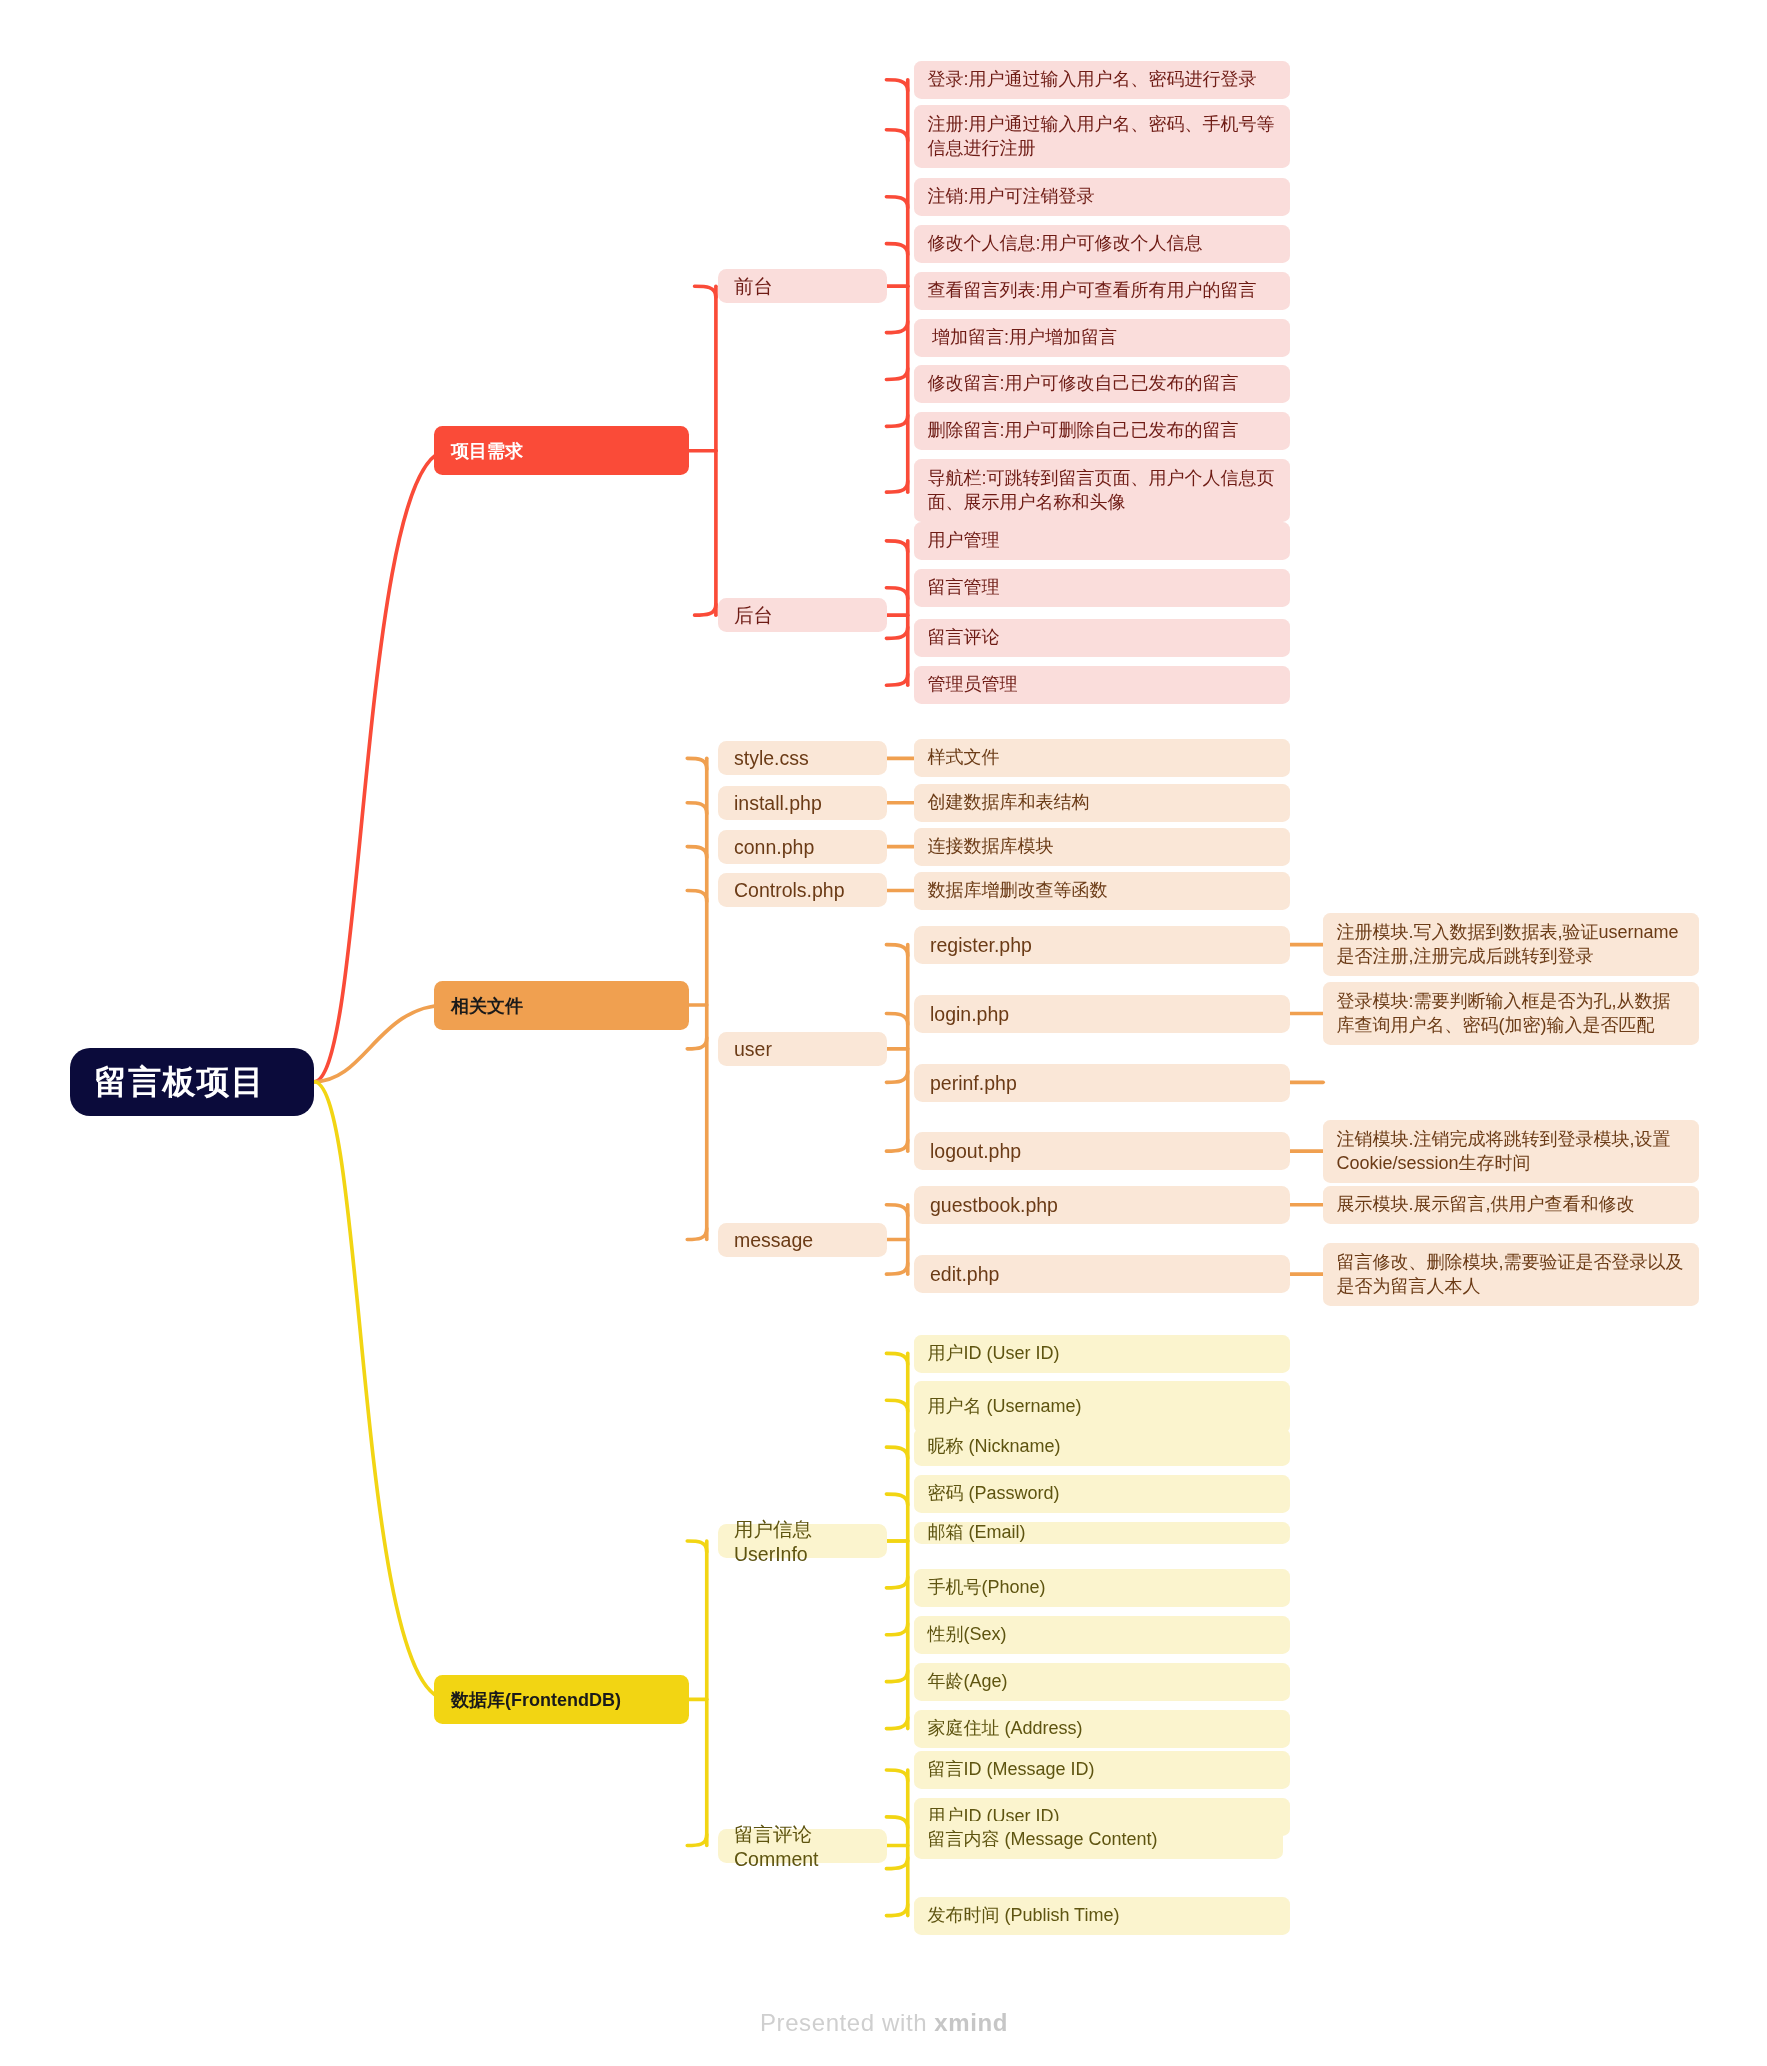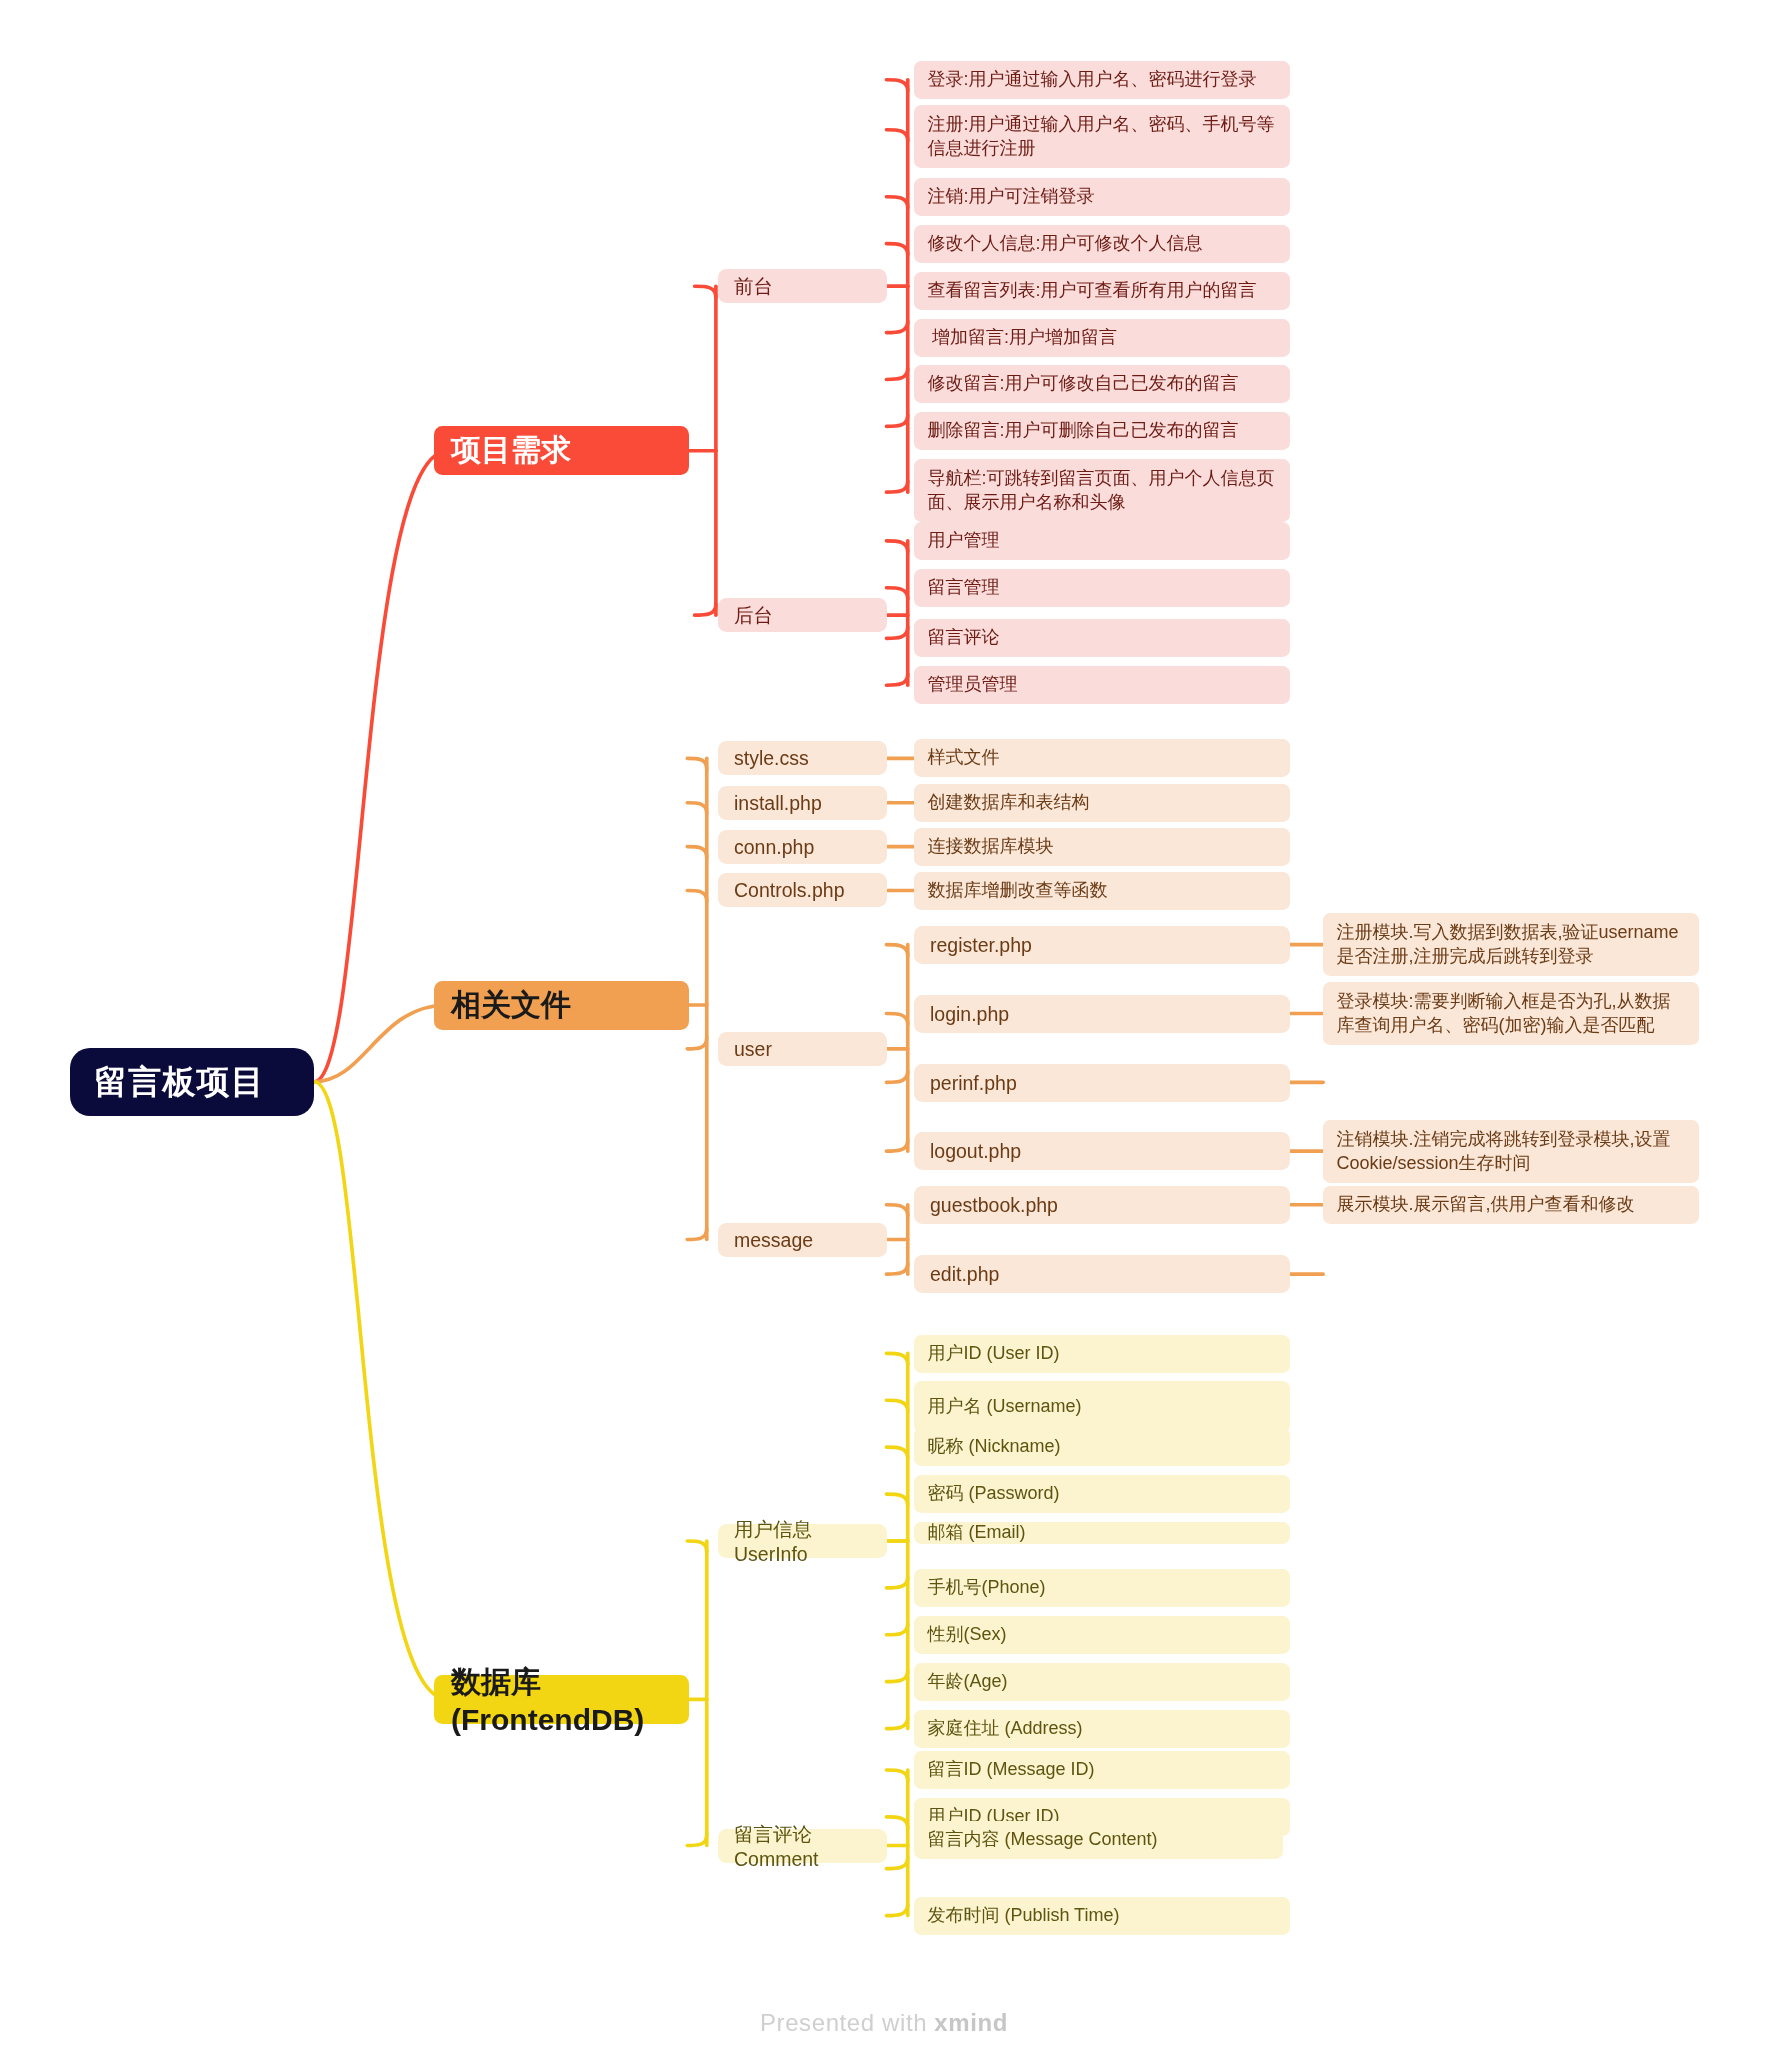"项目需求" .branch { font-size: 30px -> 18px }
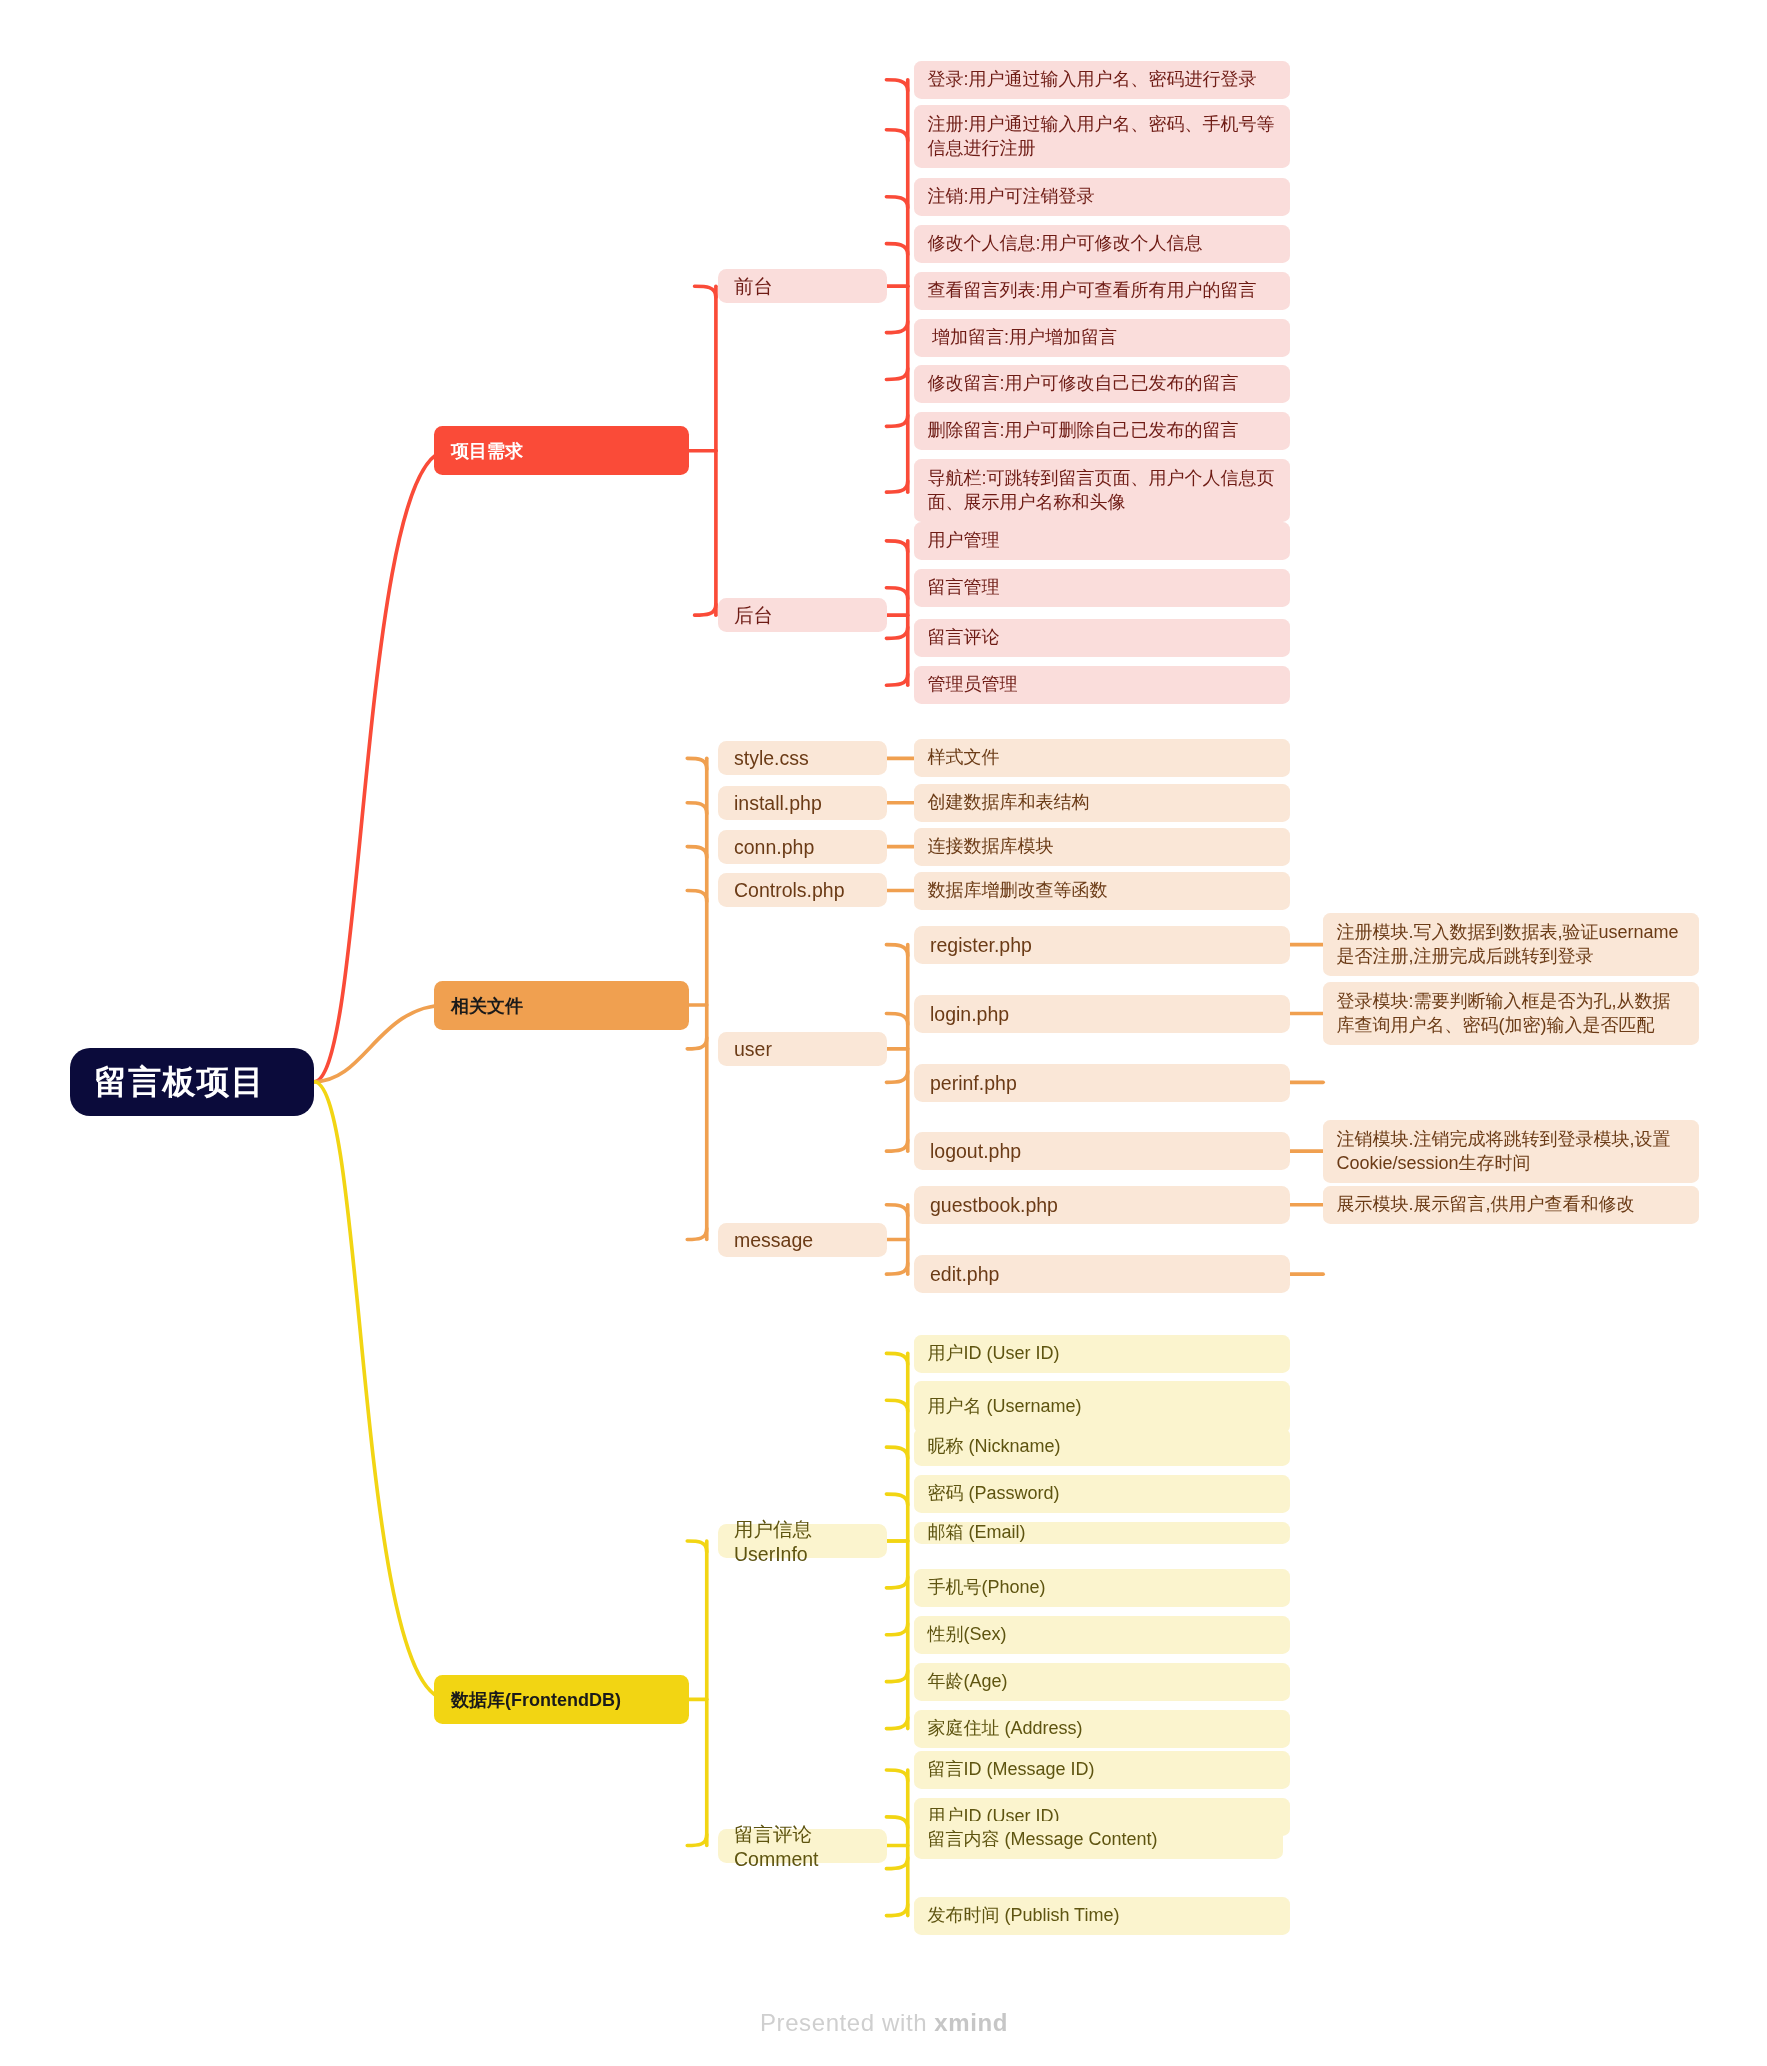"留言修改、删除模块,需要验证是否登录以及是否为留言人本人" div.node { html: none -> <div> <span>留言修改、删除模块,需要验证是否登录以及是否为留言人本人</span> </div> }
